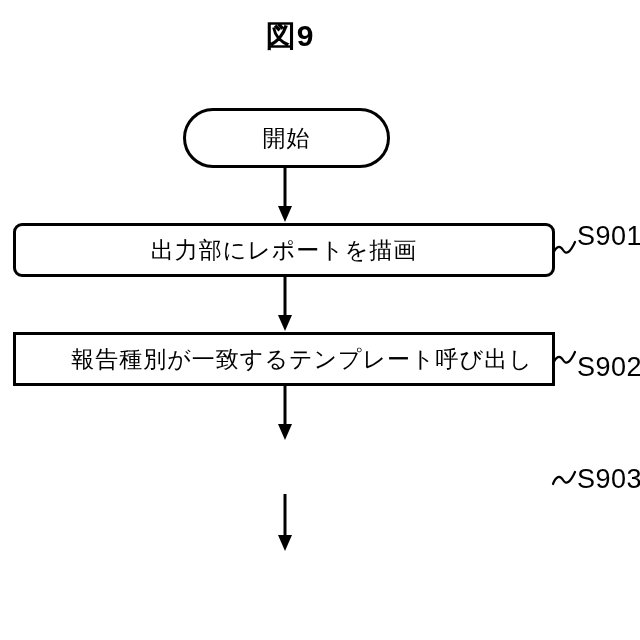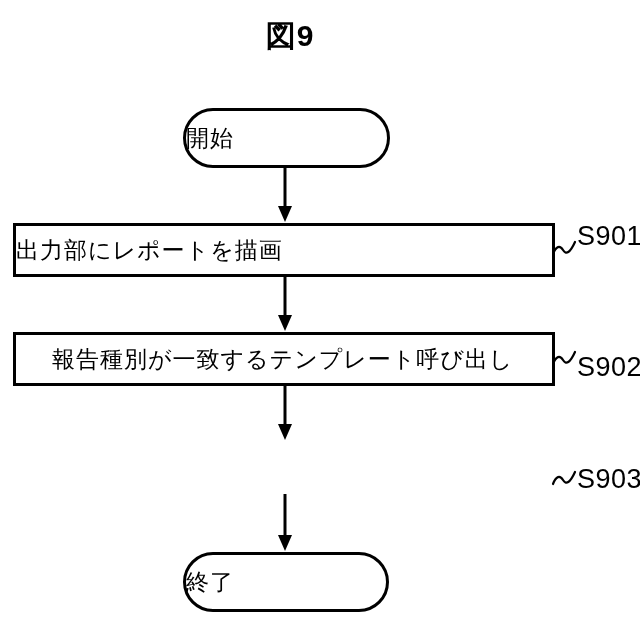"開始" .node { justify-content: flex-start -> center }
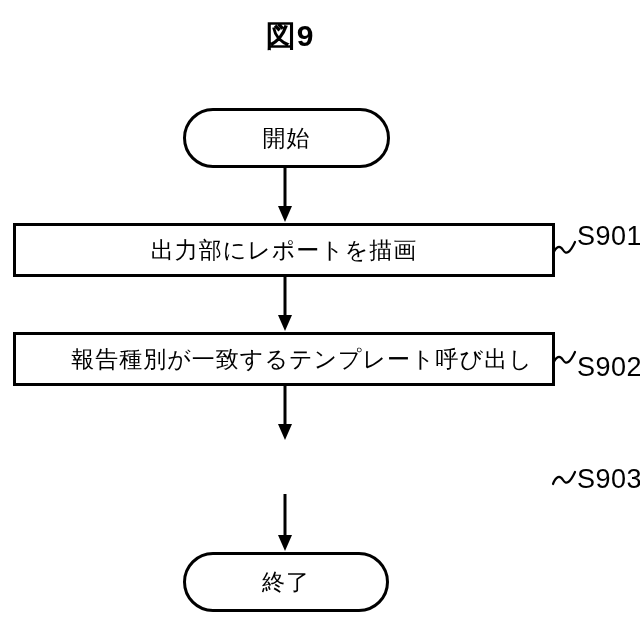"出力部にレポートを描画" .process-1 { border-radius: none -> 9px }
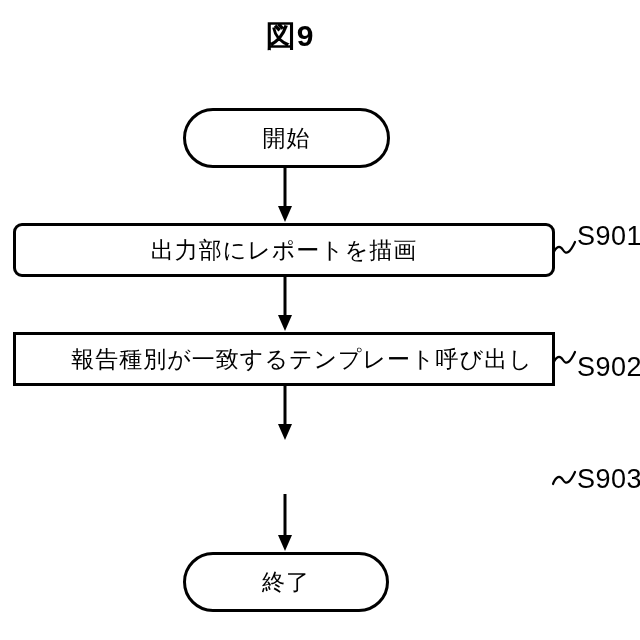"終了" div.node { html: <div> <span>終了</span> </div> -> none }
